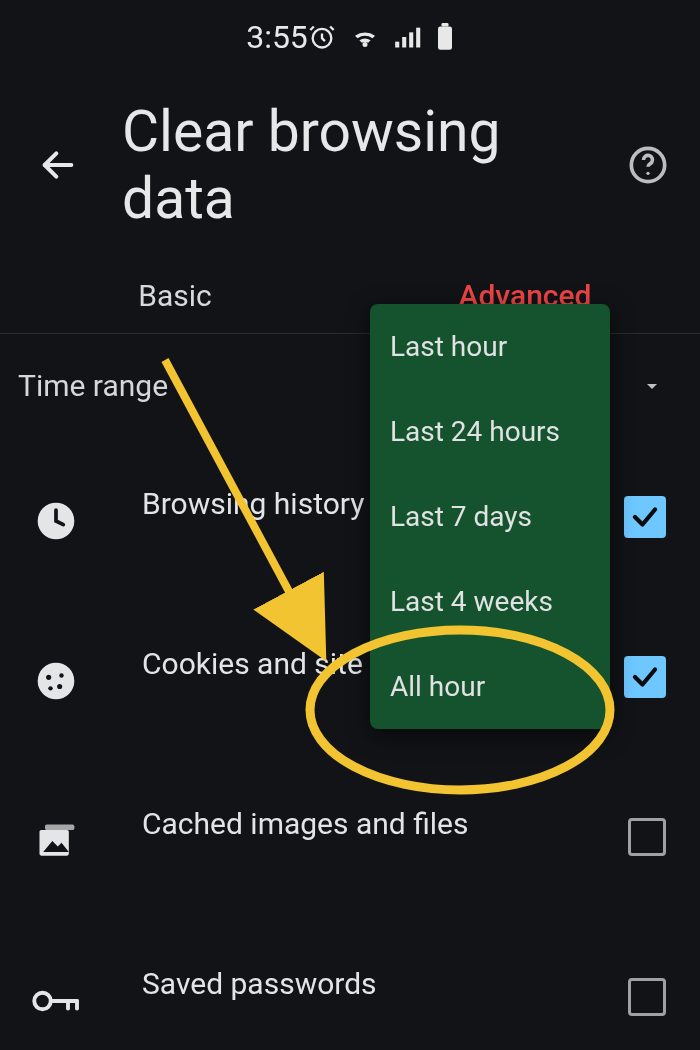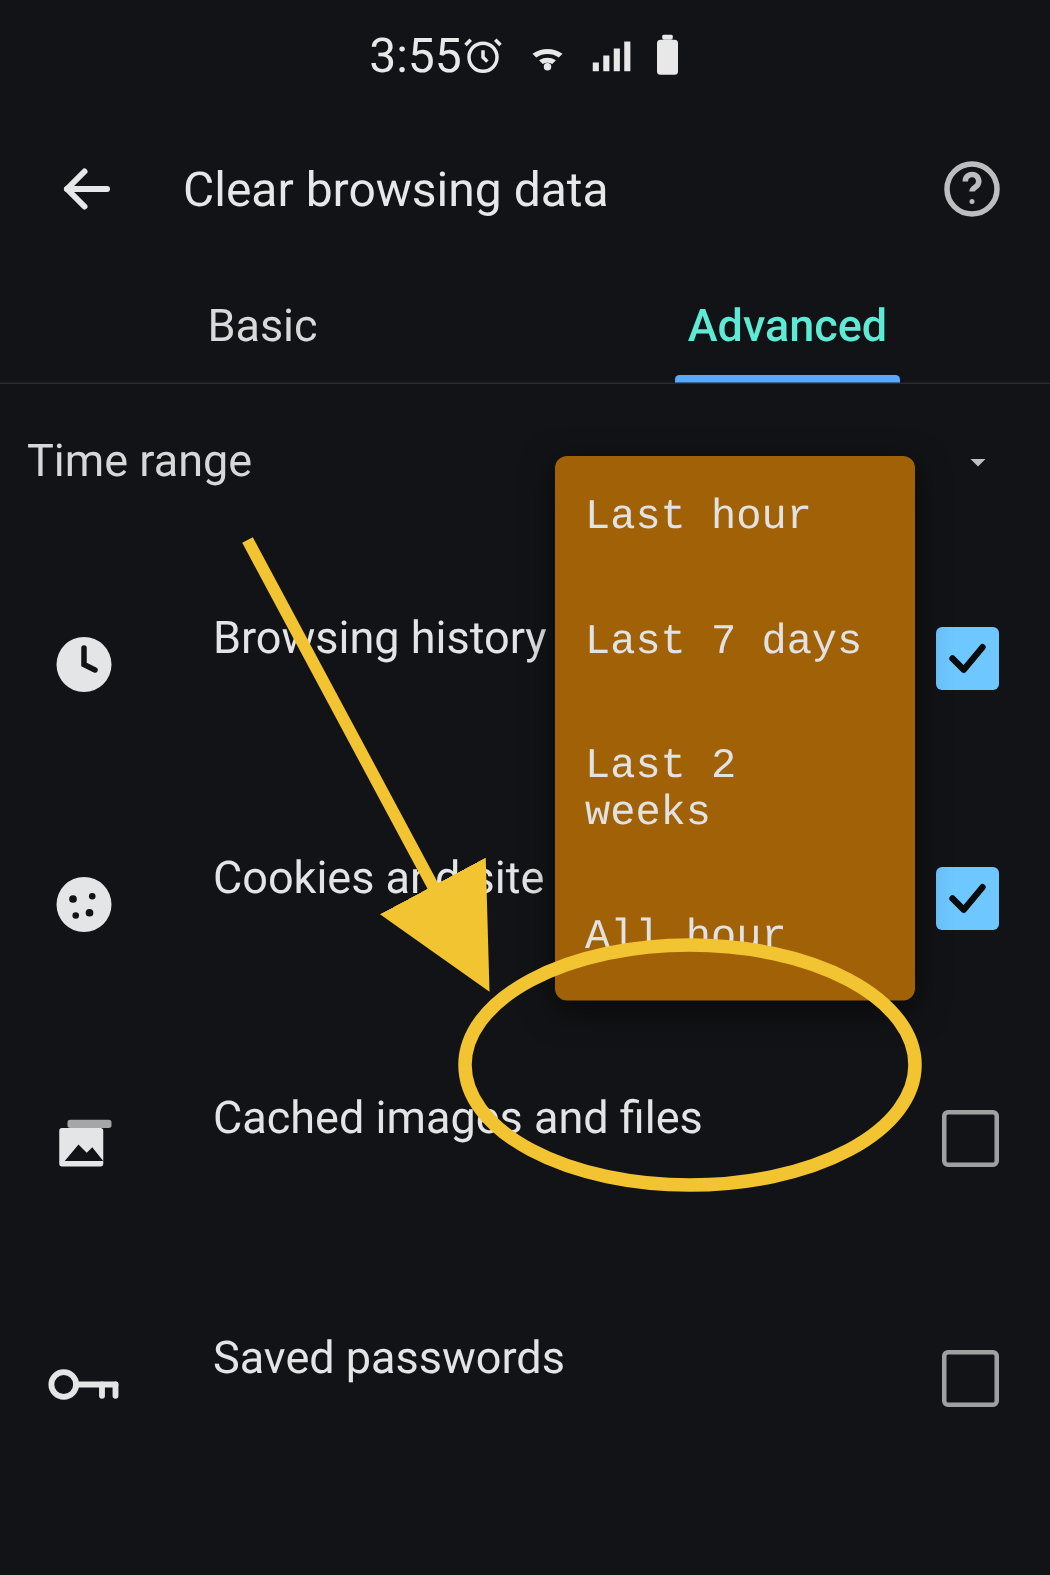"Clear browsing data" .title { font-size: 32px -> 57px }
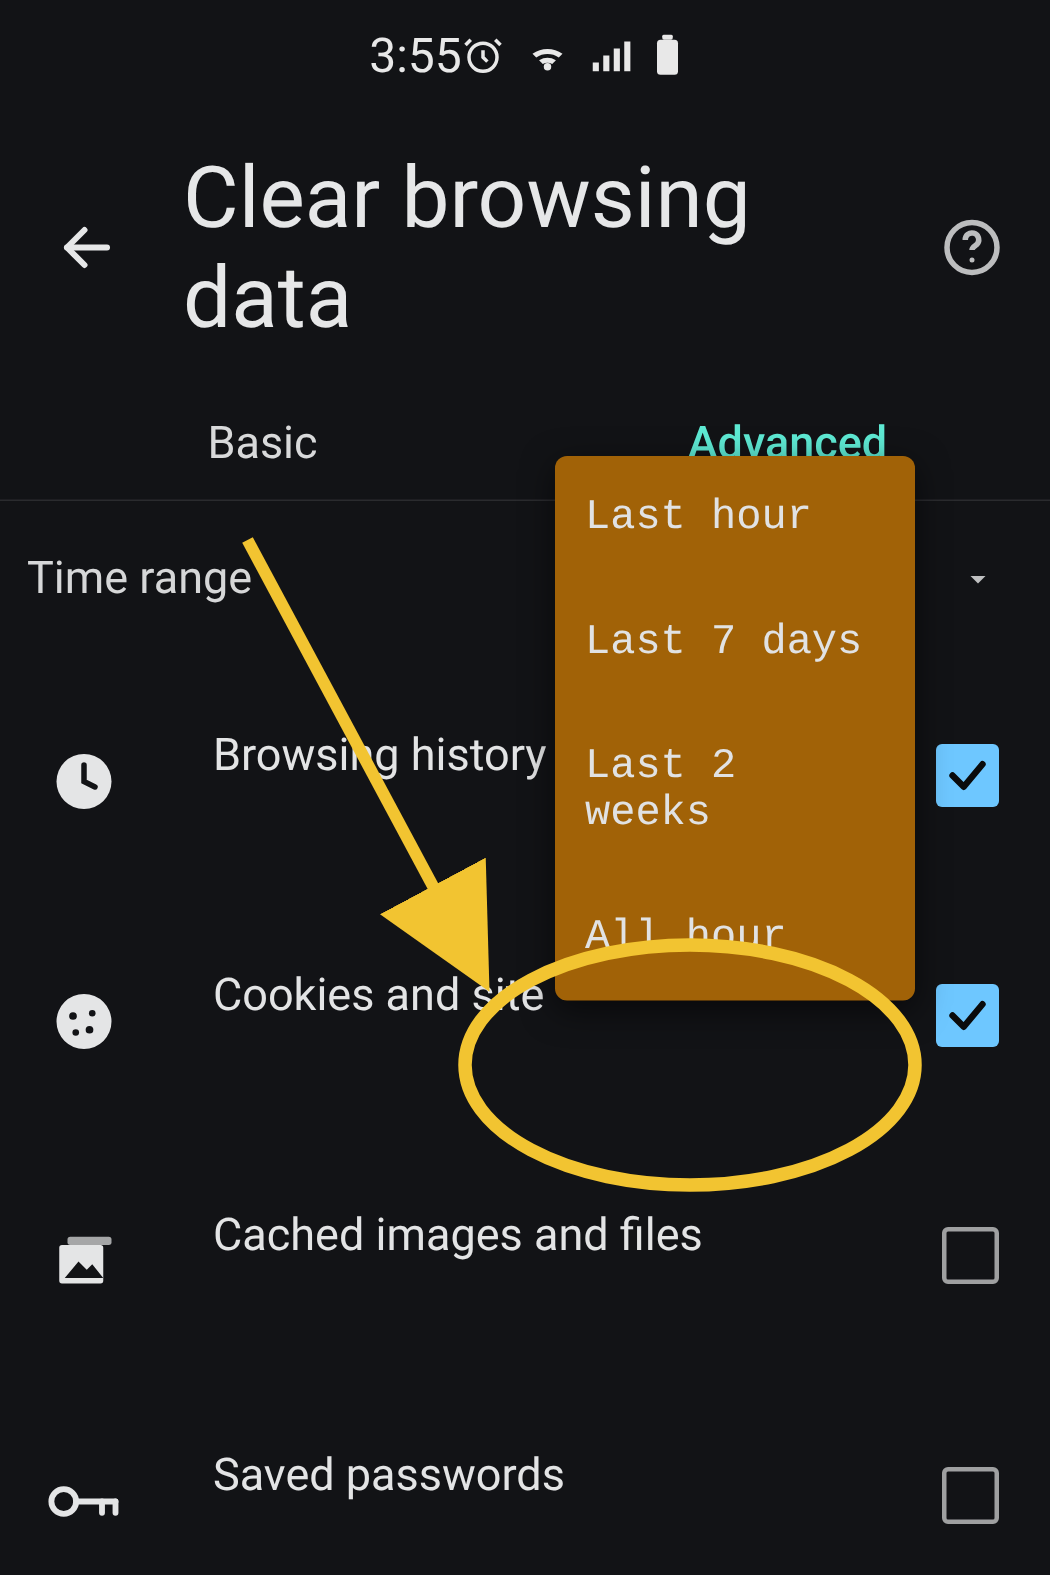"Advanced" .tab.active { color: #5eead4 -> #ef4444 }
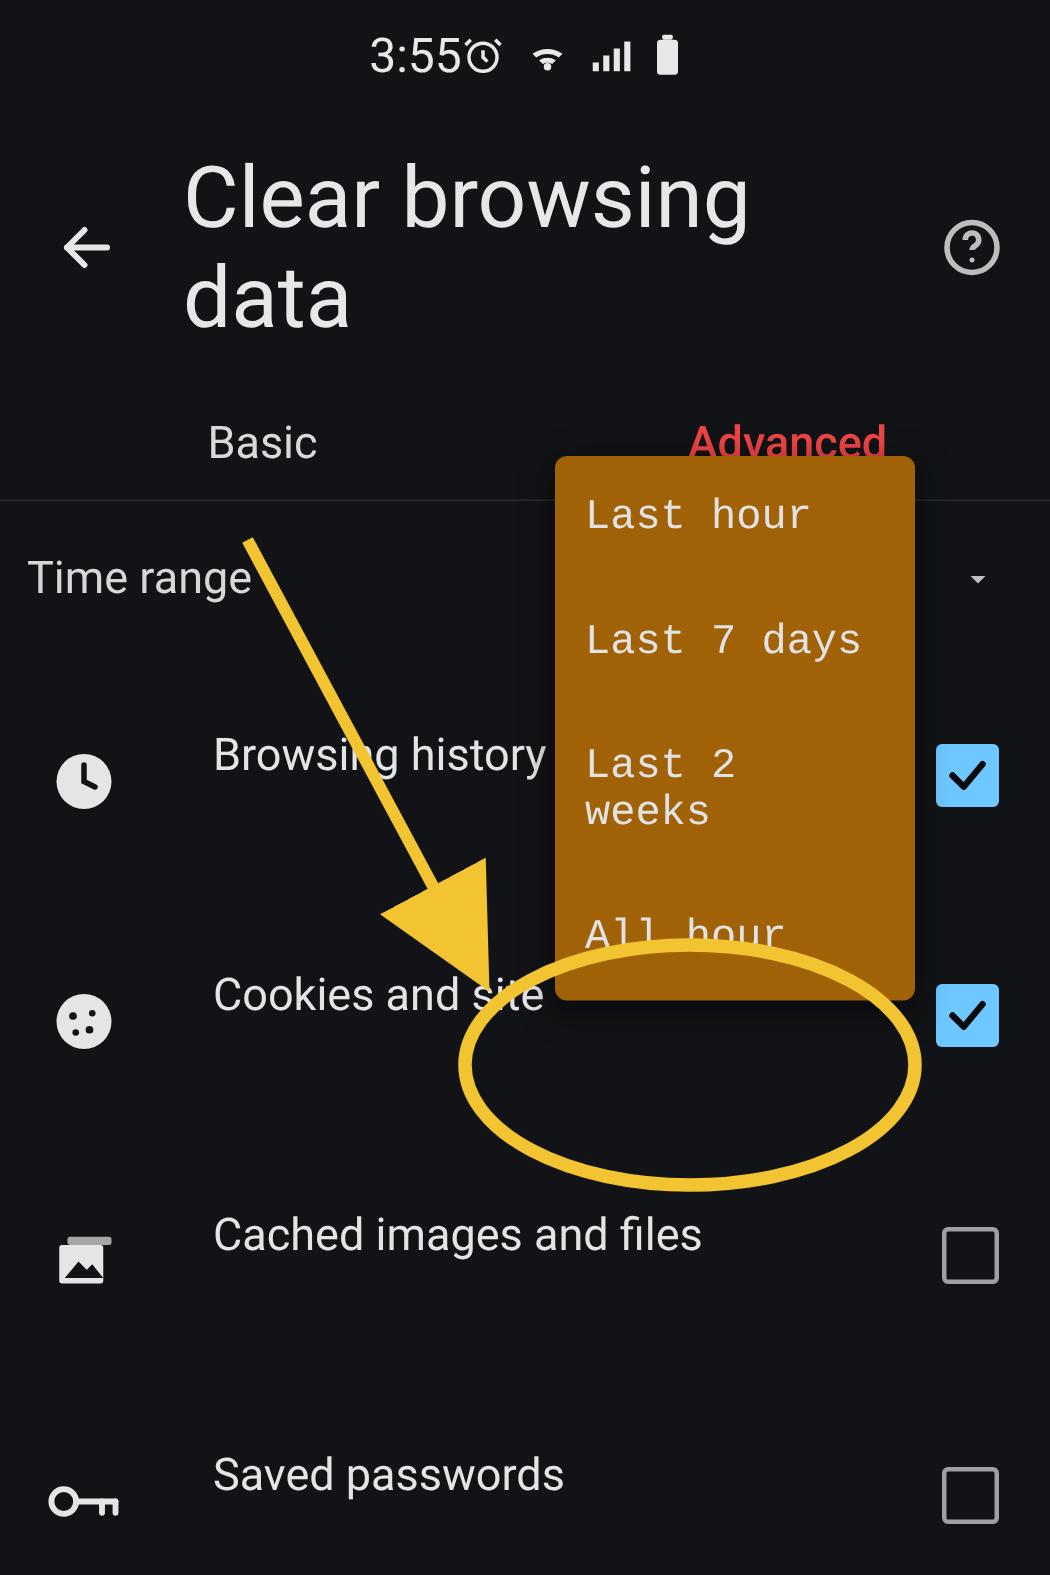"Last hour" .dropdown { background: #a16207 -> #14532d; font-family: Liberation Mono, monospace -> none }
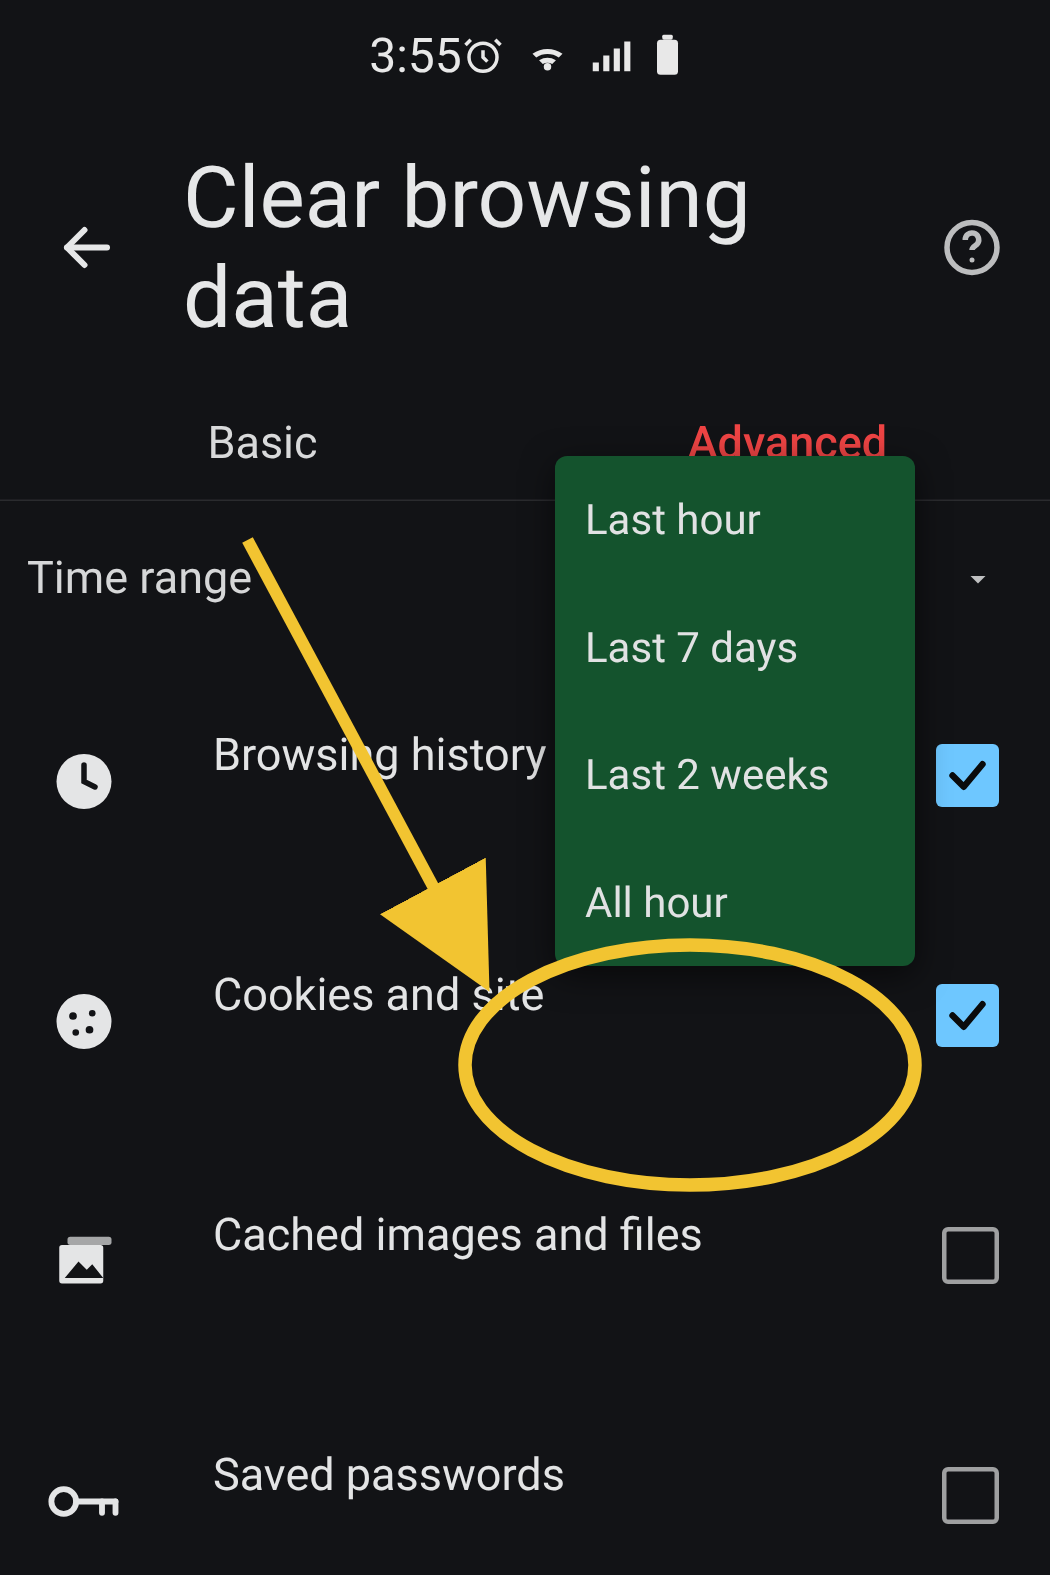"Last 24 hours" div.dd-item { html: none -> <div><span>Last 24 hours</span></div> }
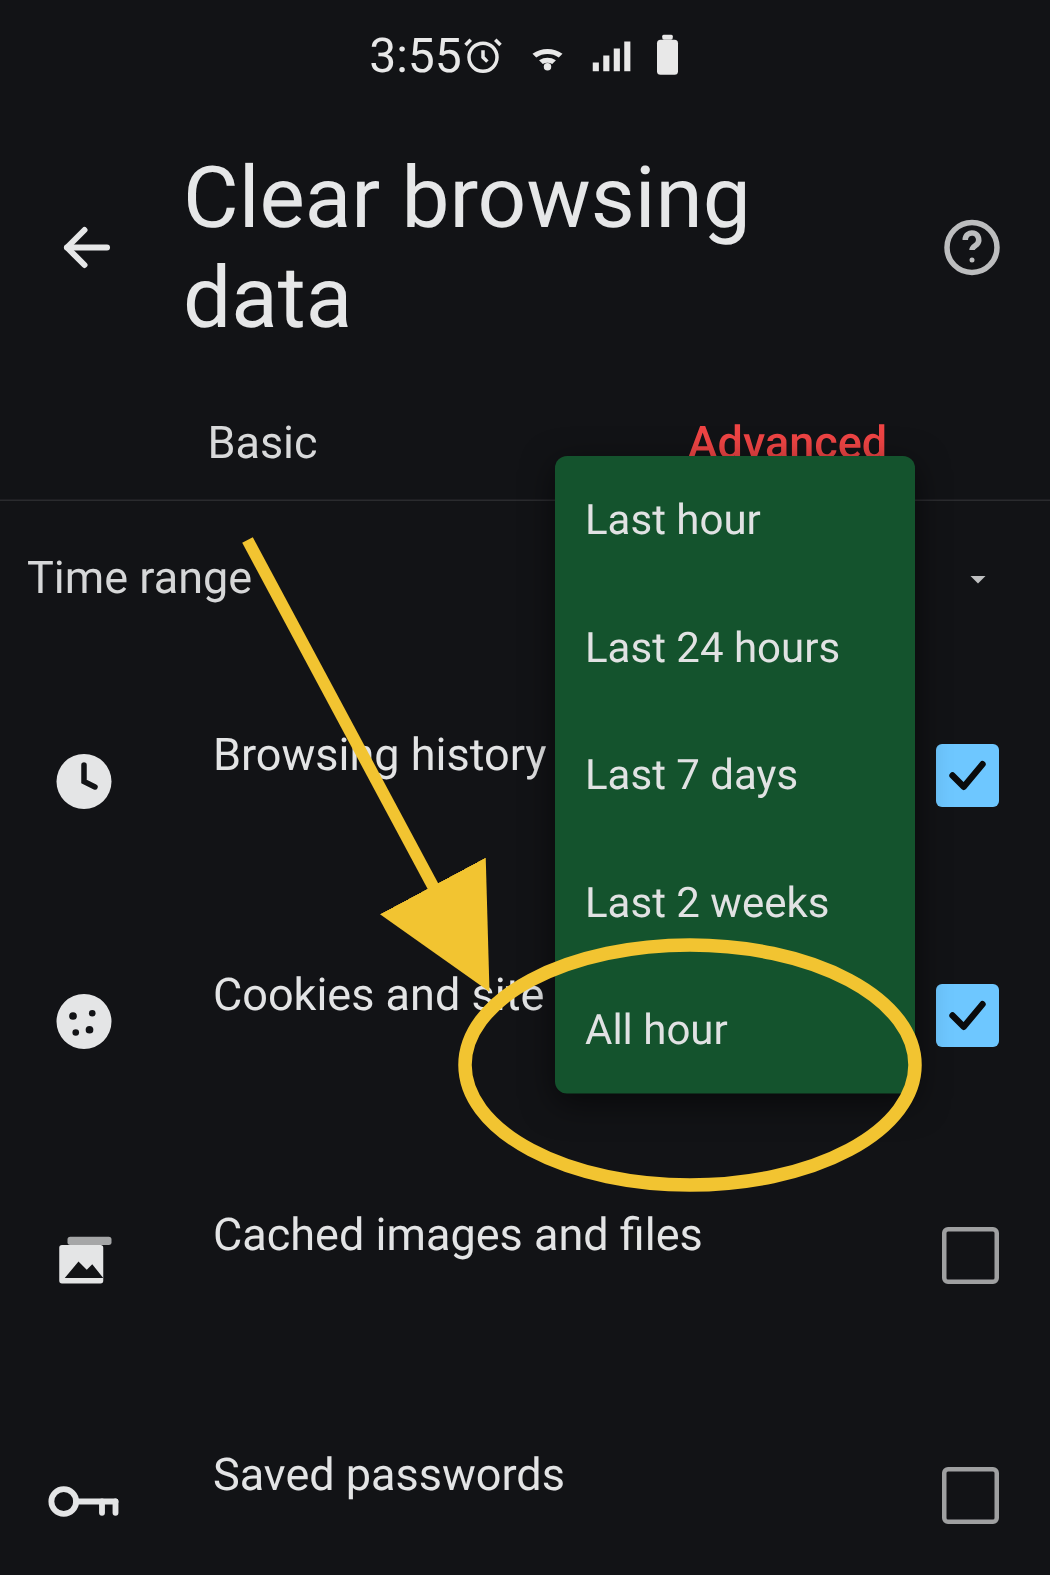"Last 2 weeks" span { text: 2 -> 4 }
